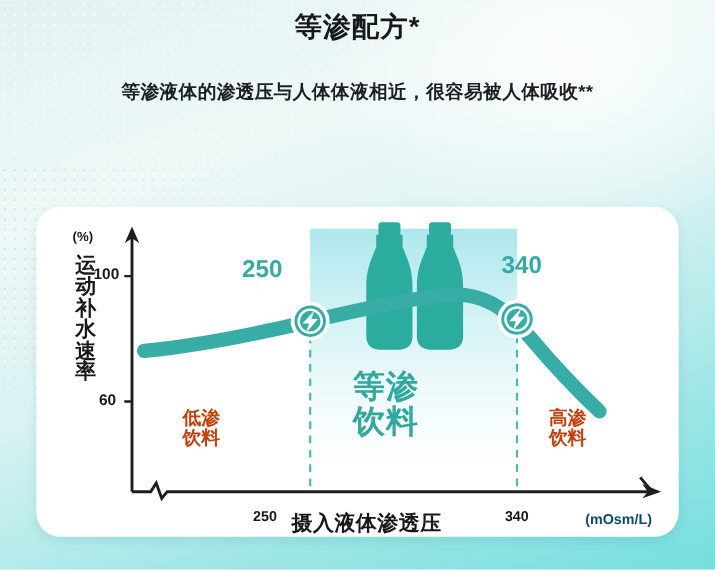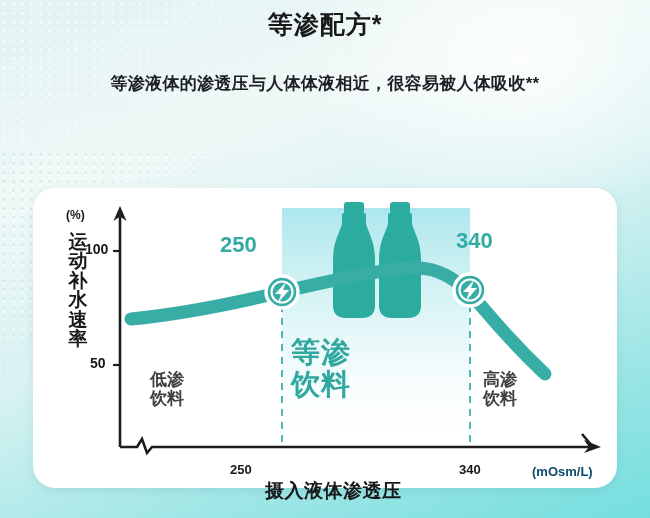"50" div.ytick { text: 50 -> 60 }
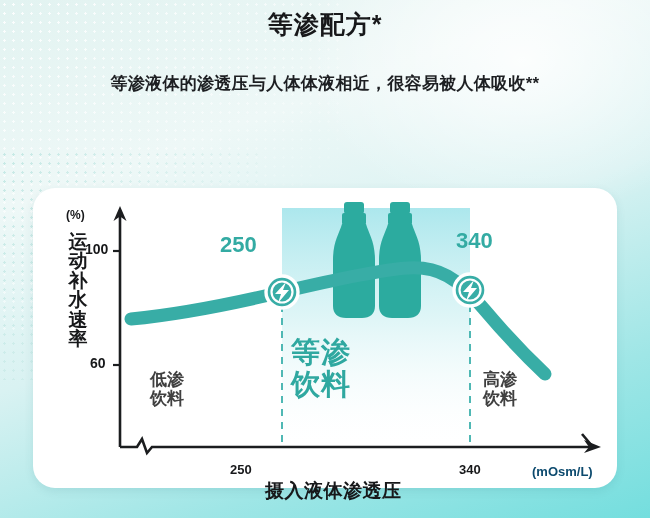"等渗" .isotonic { text-align: left -> center }
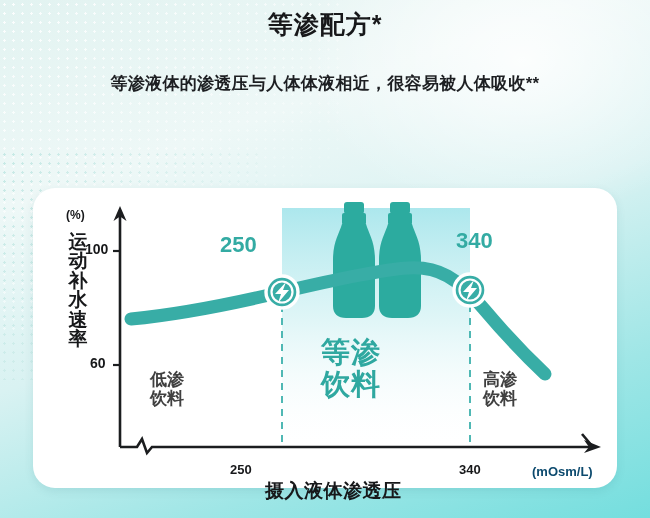"低渗" .zone { color: #404040 -> #c2410c; text-align: left -> center }
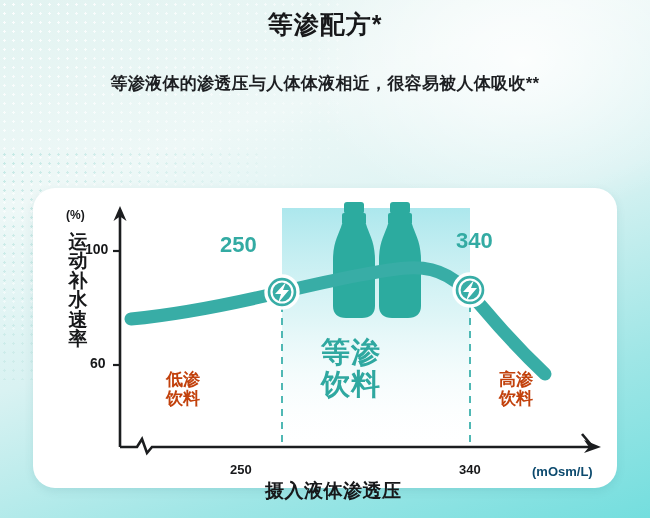"摄入液体渗透压" .xlabel { top: 290px -> 275px }
